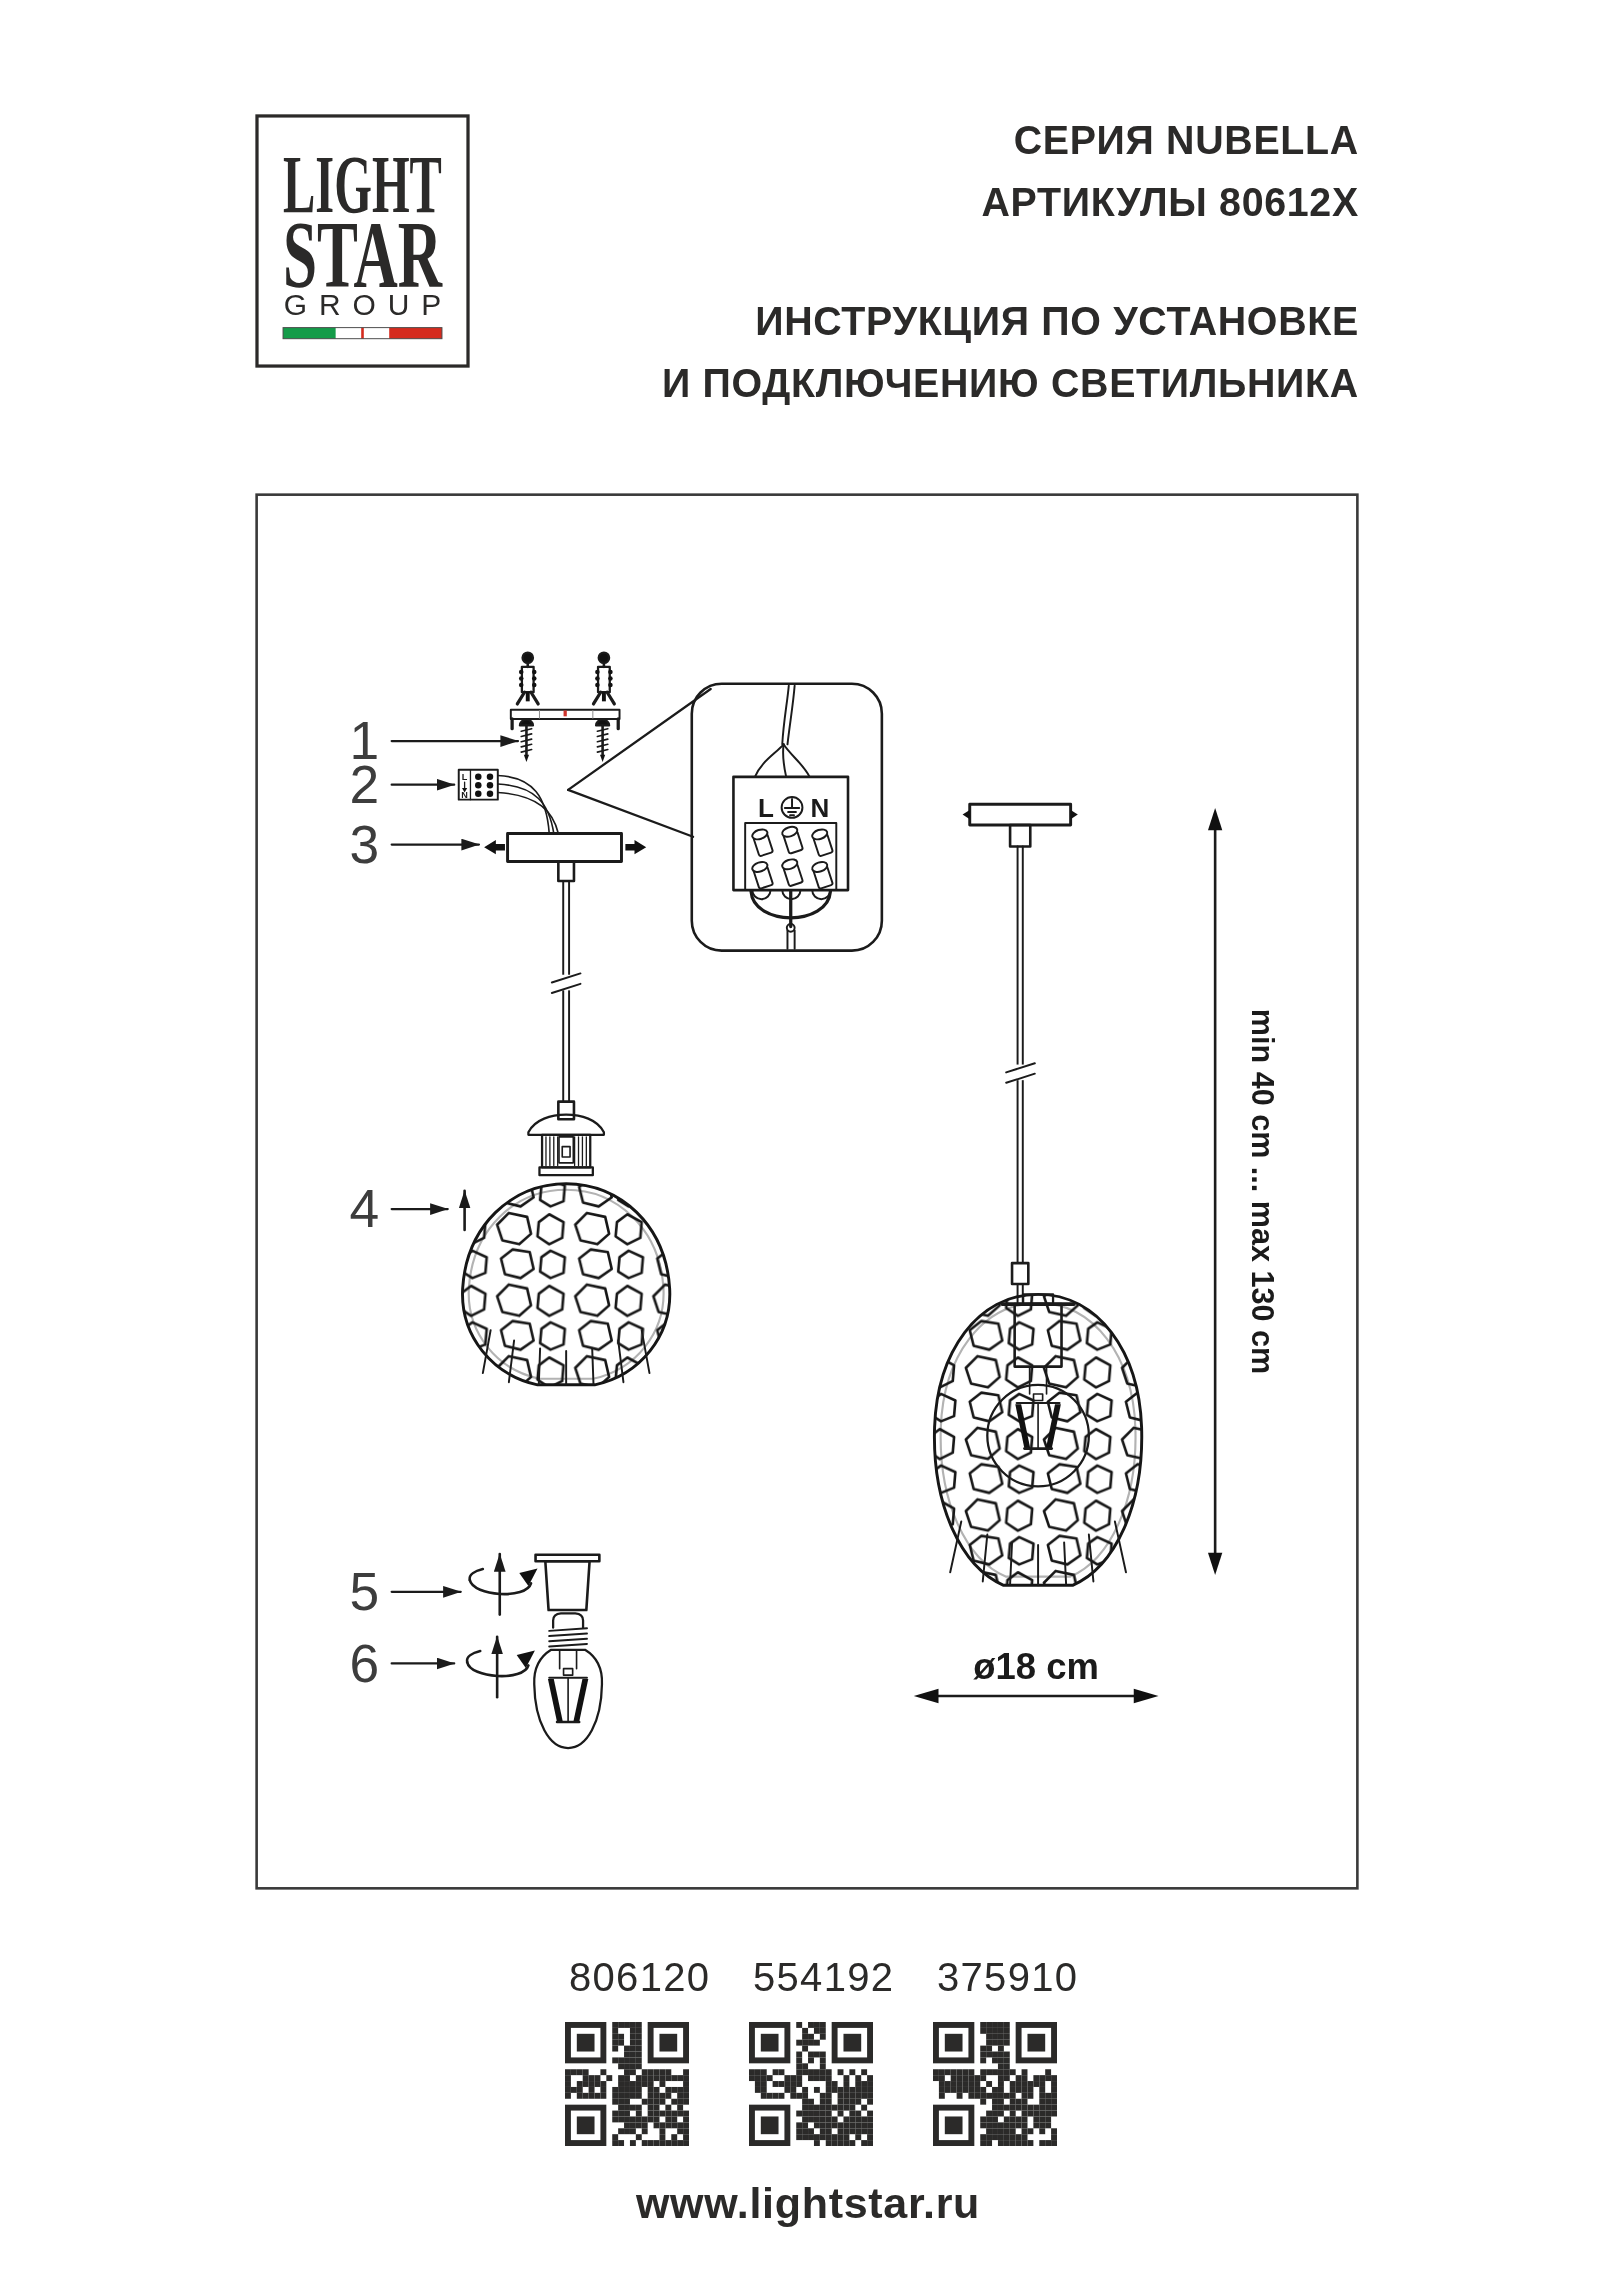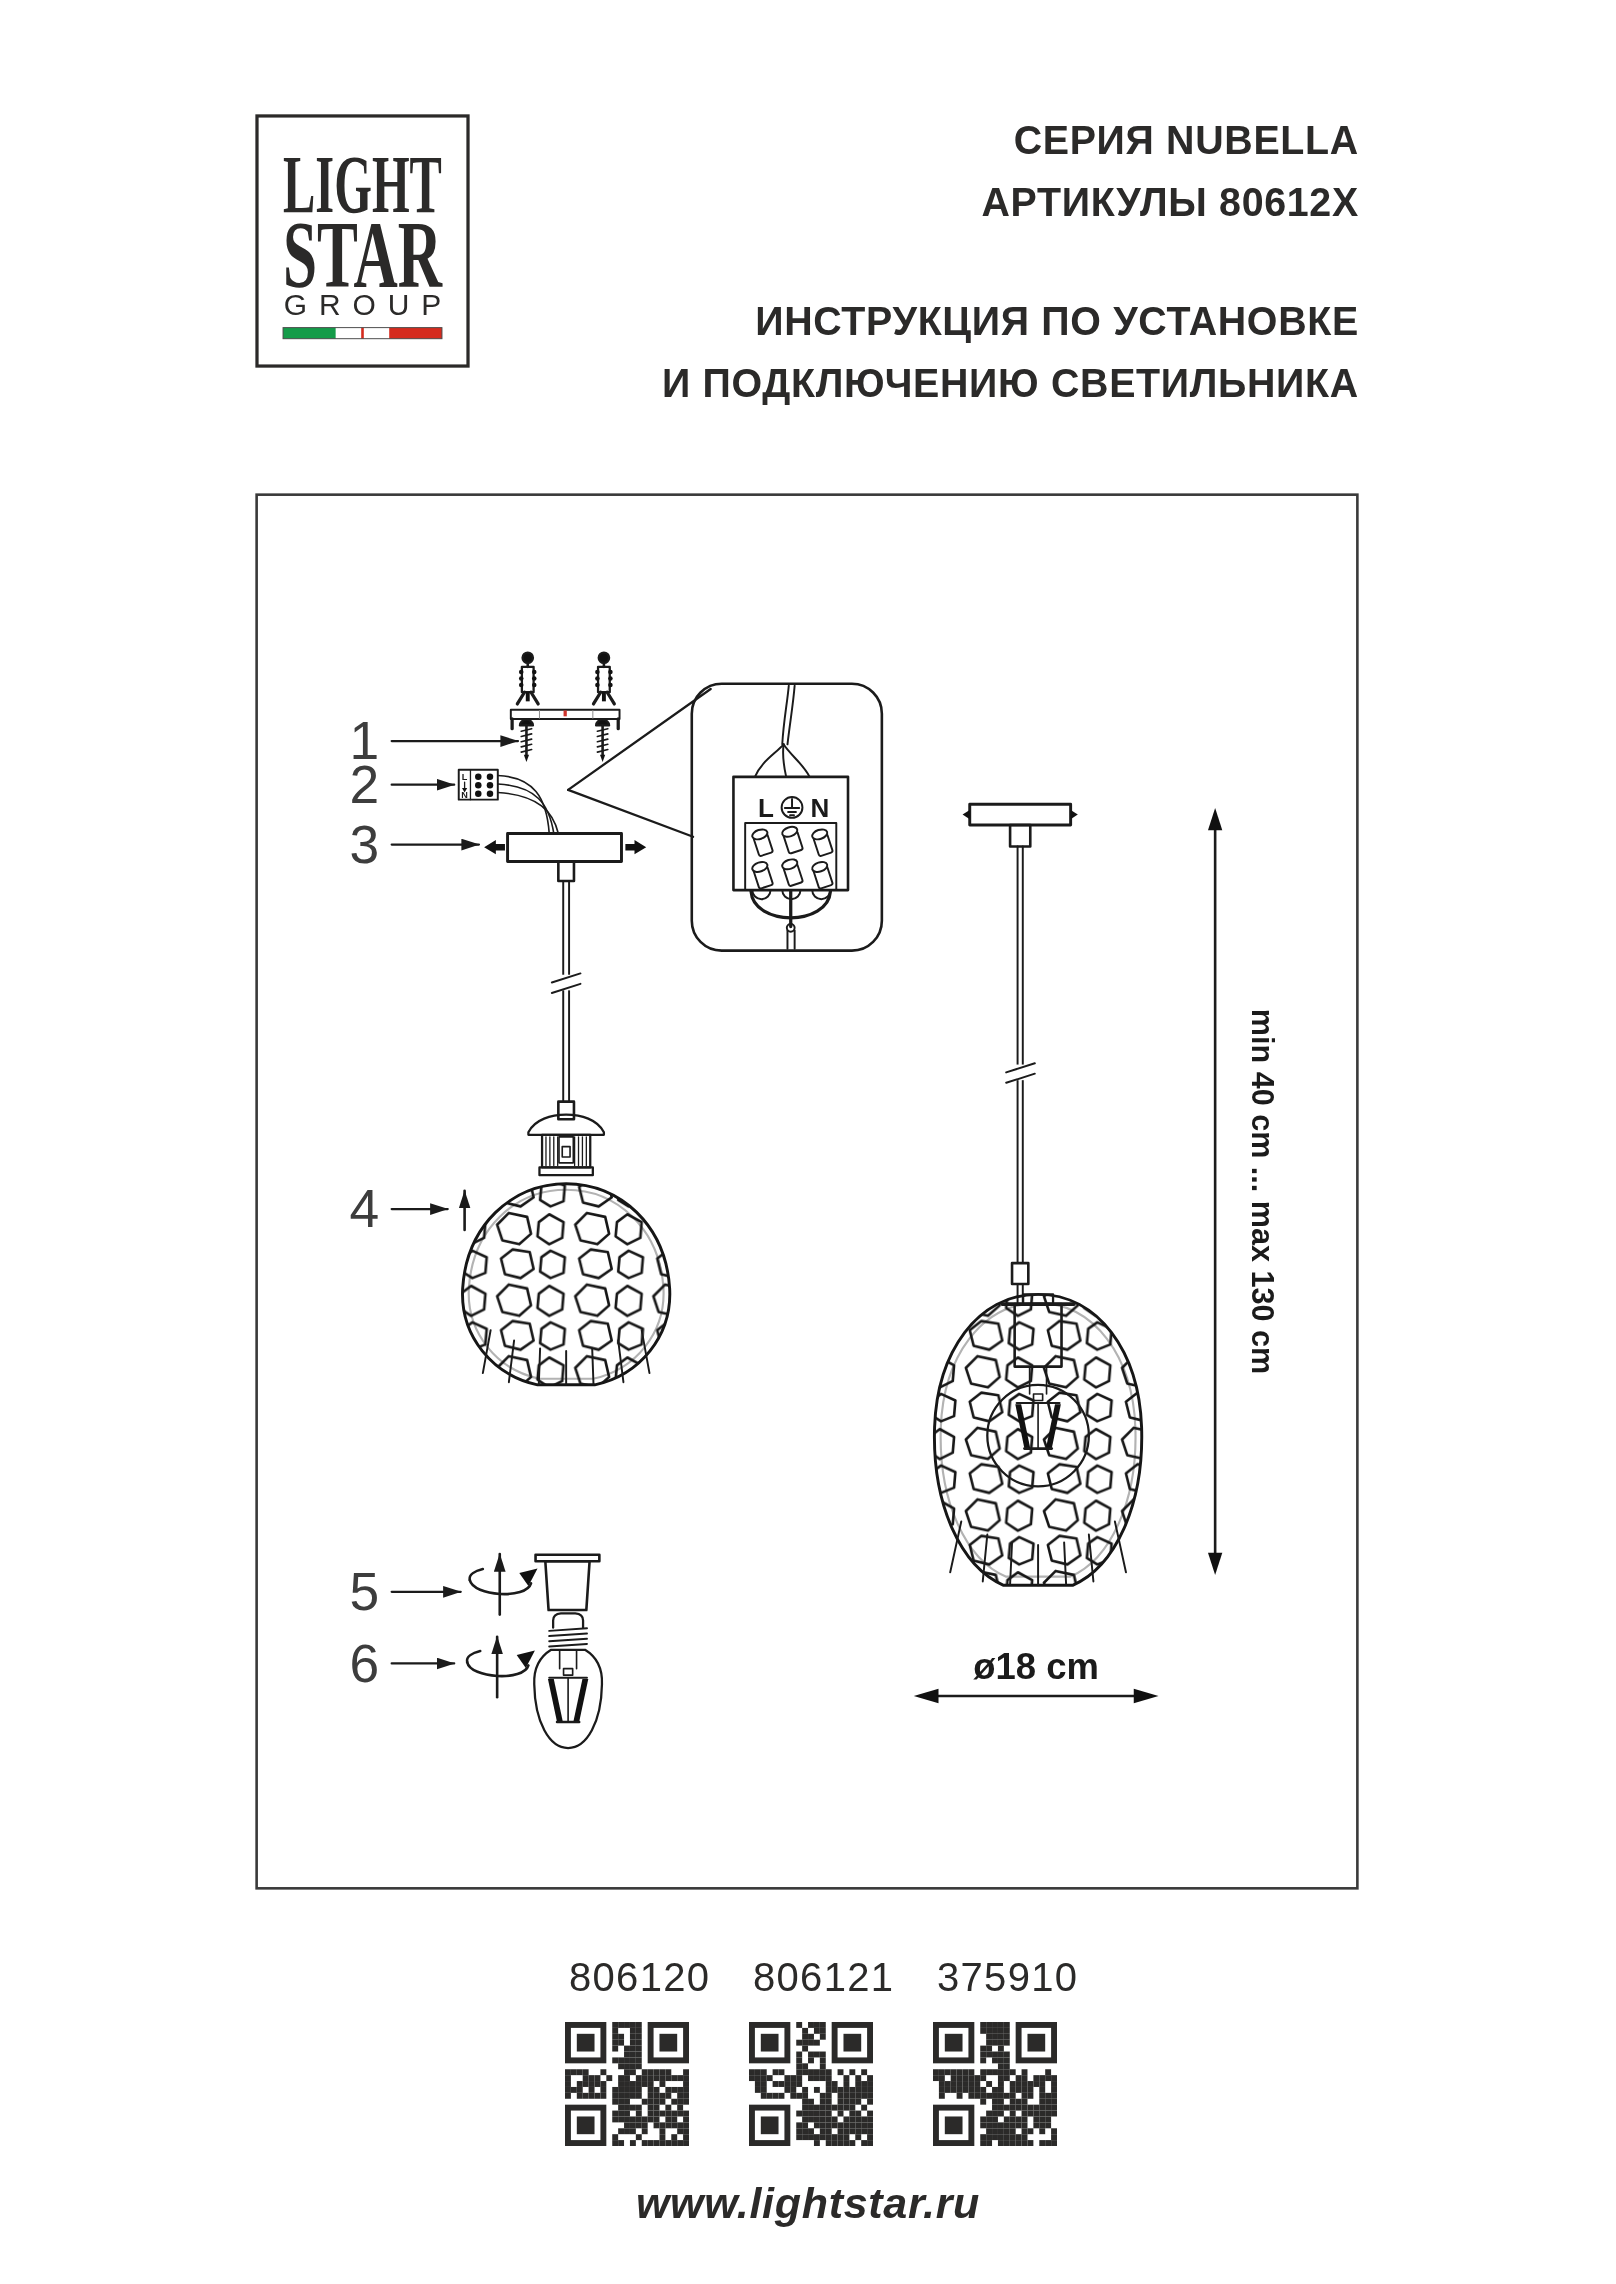"806121" div.lbl { text: 806121 -> 554192 }
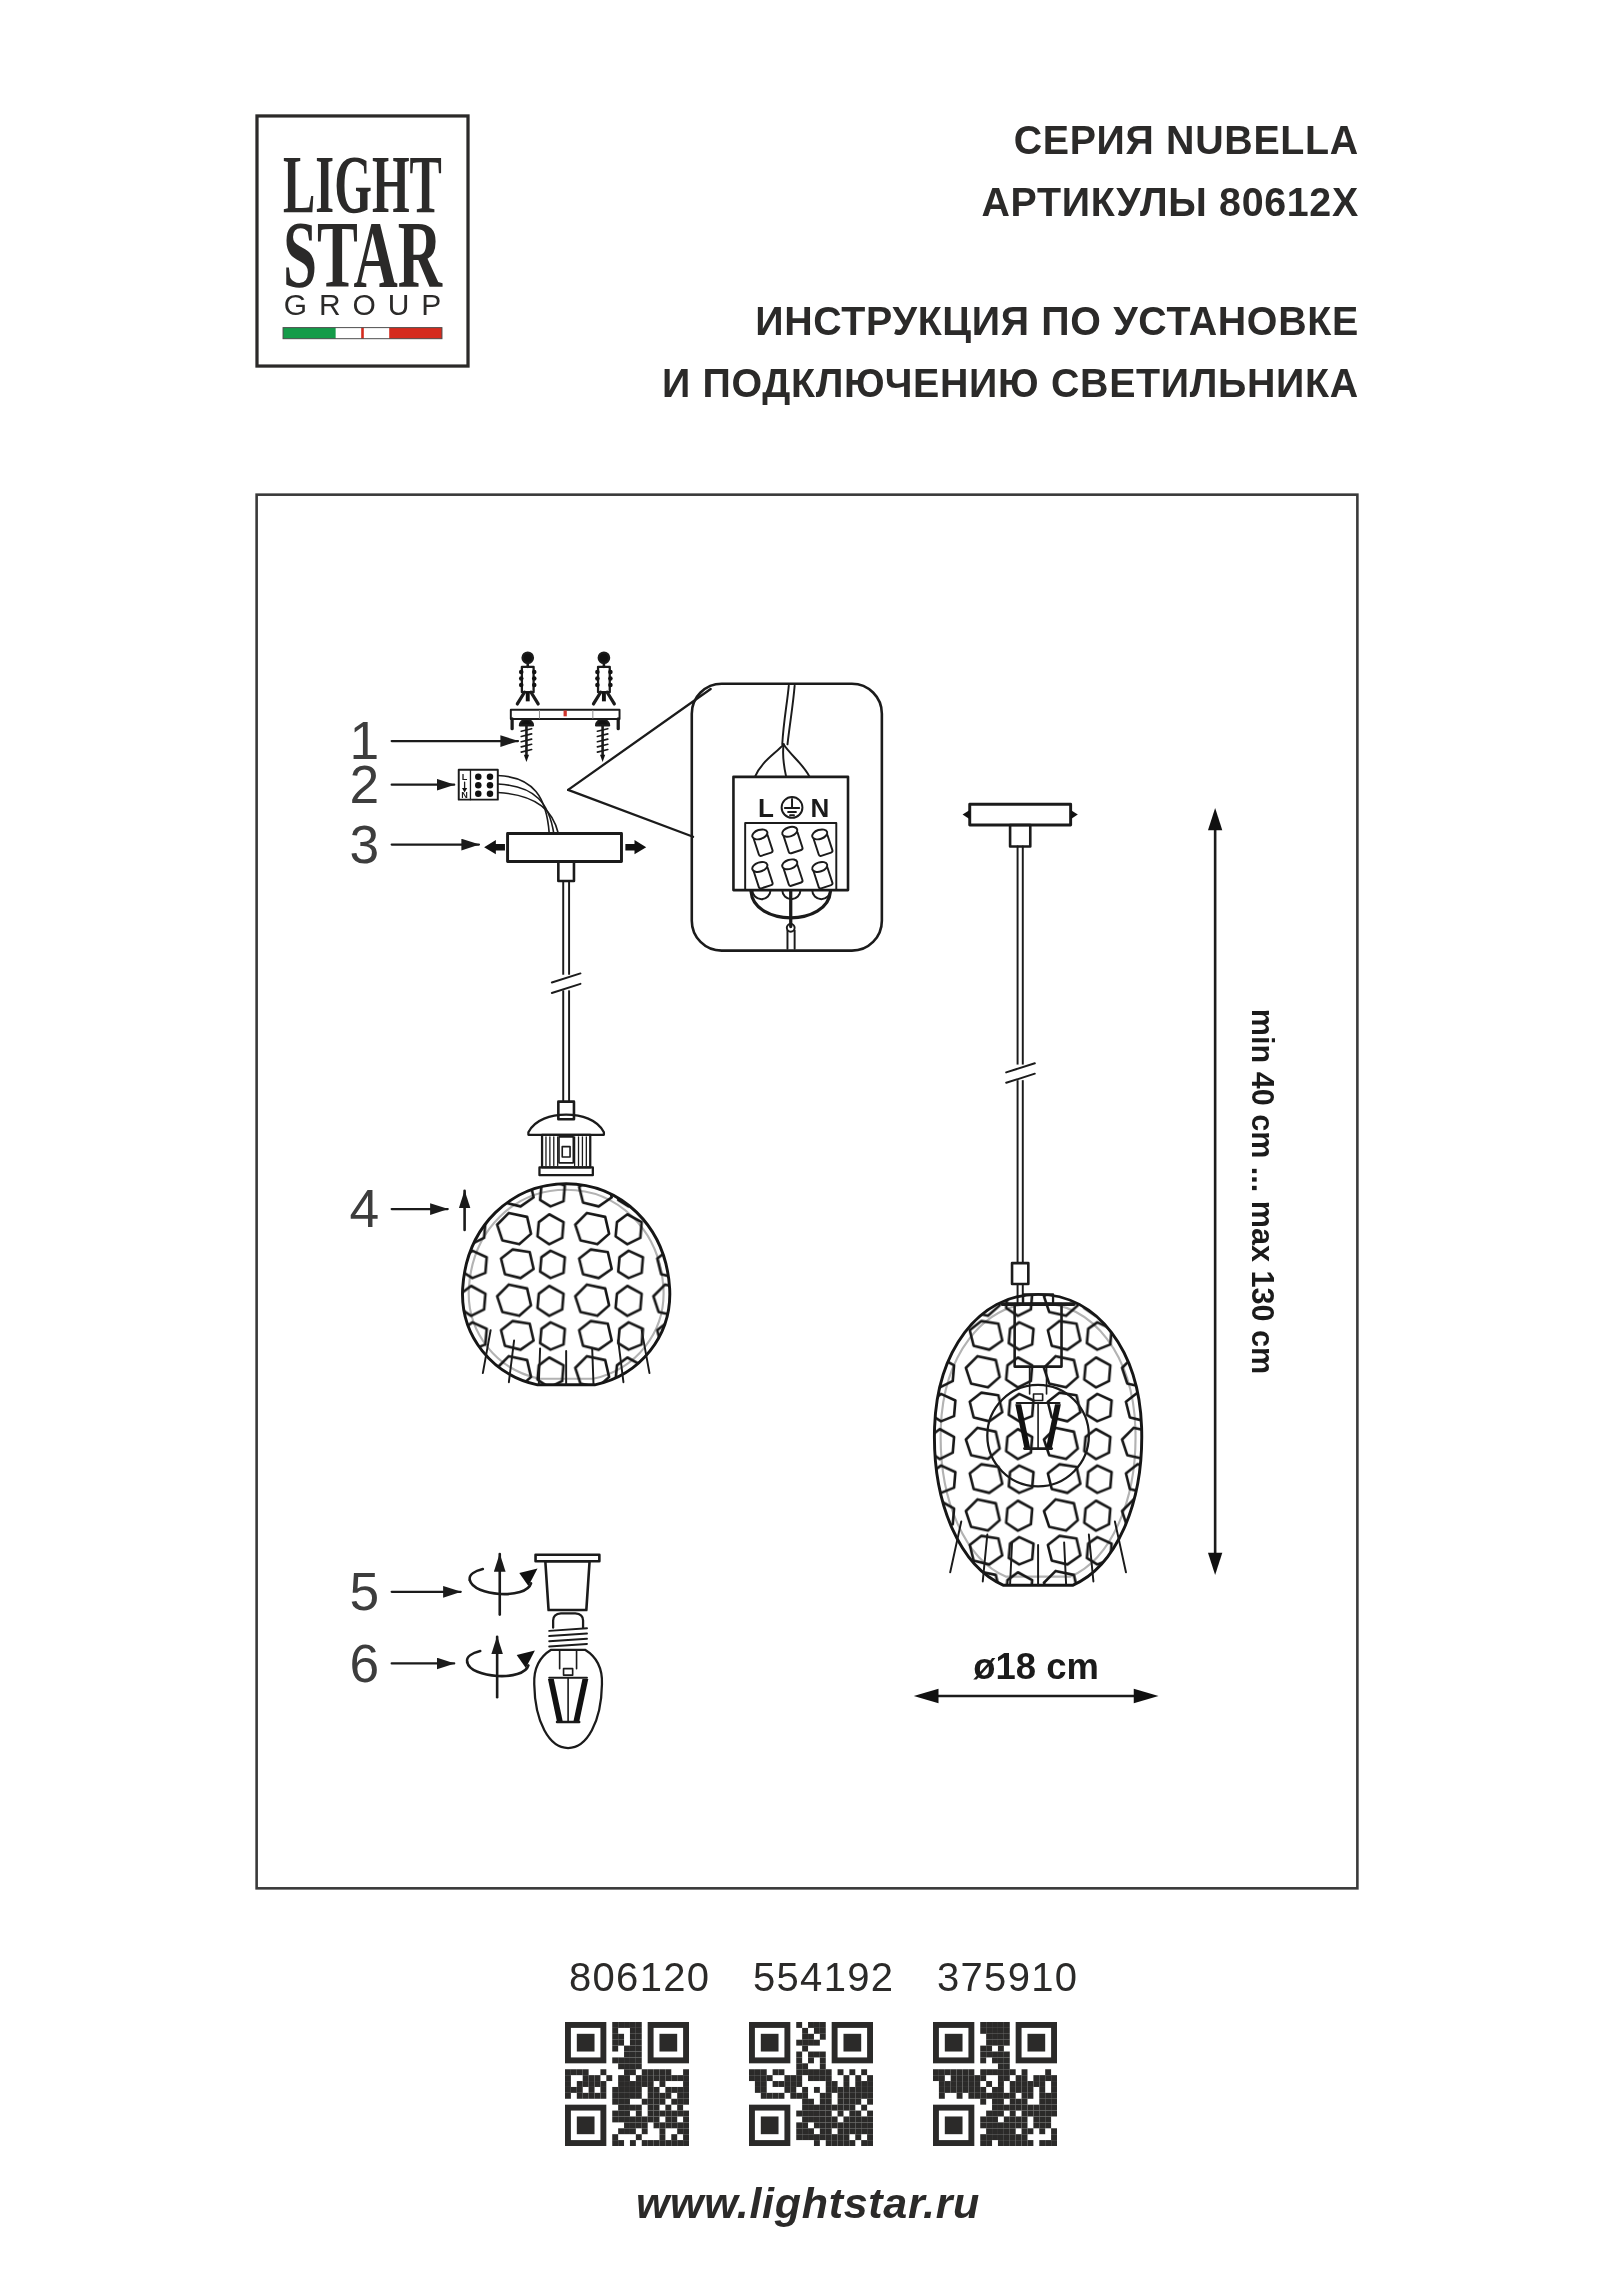"www.lightstar.ru" #footer { font-style: italic -> none }
